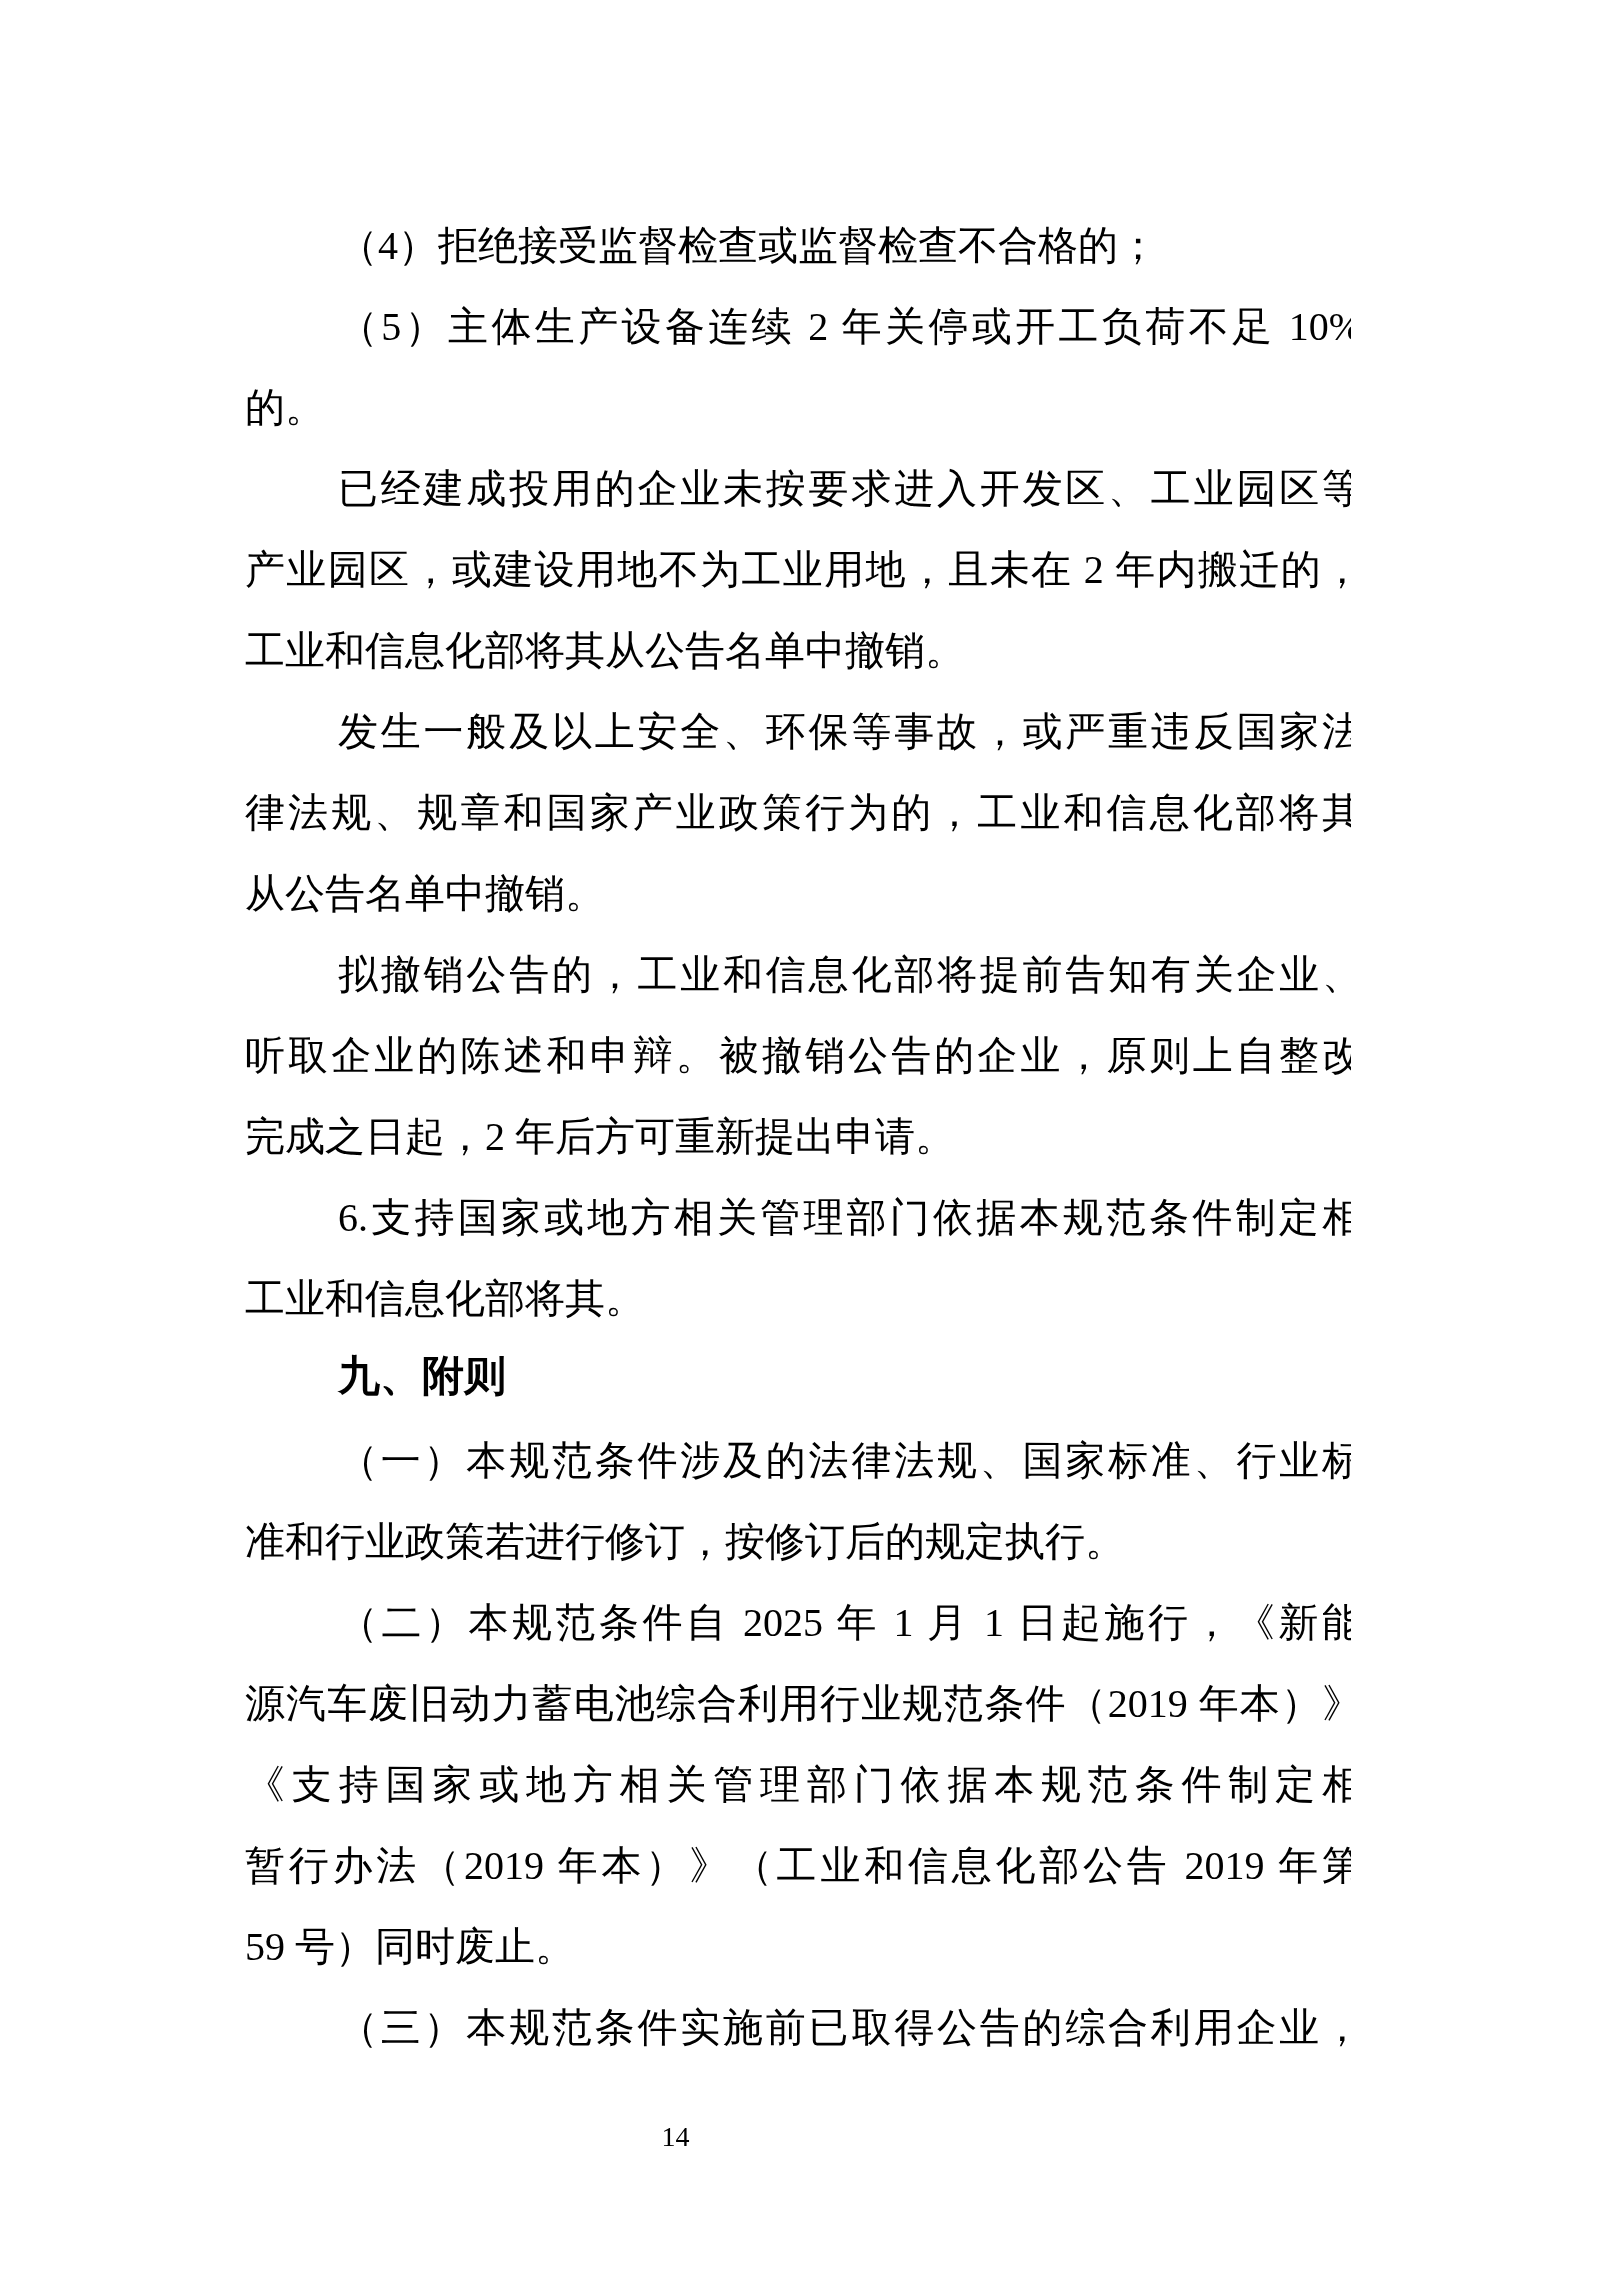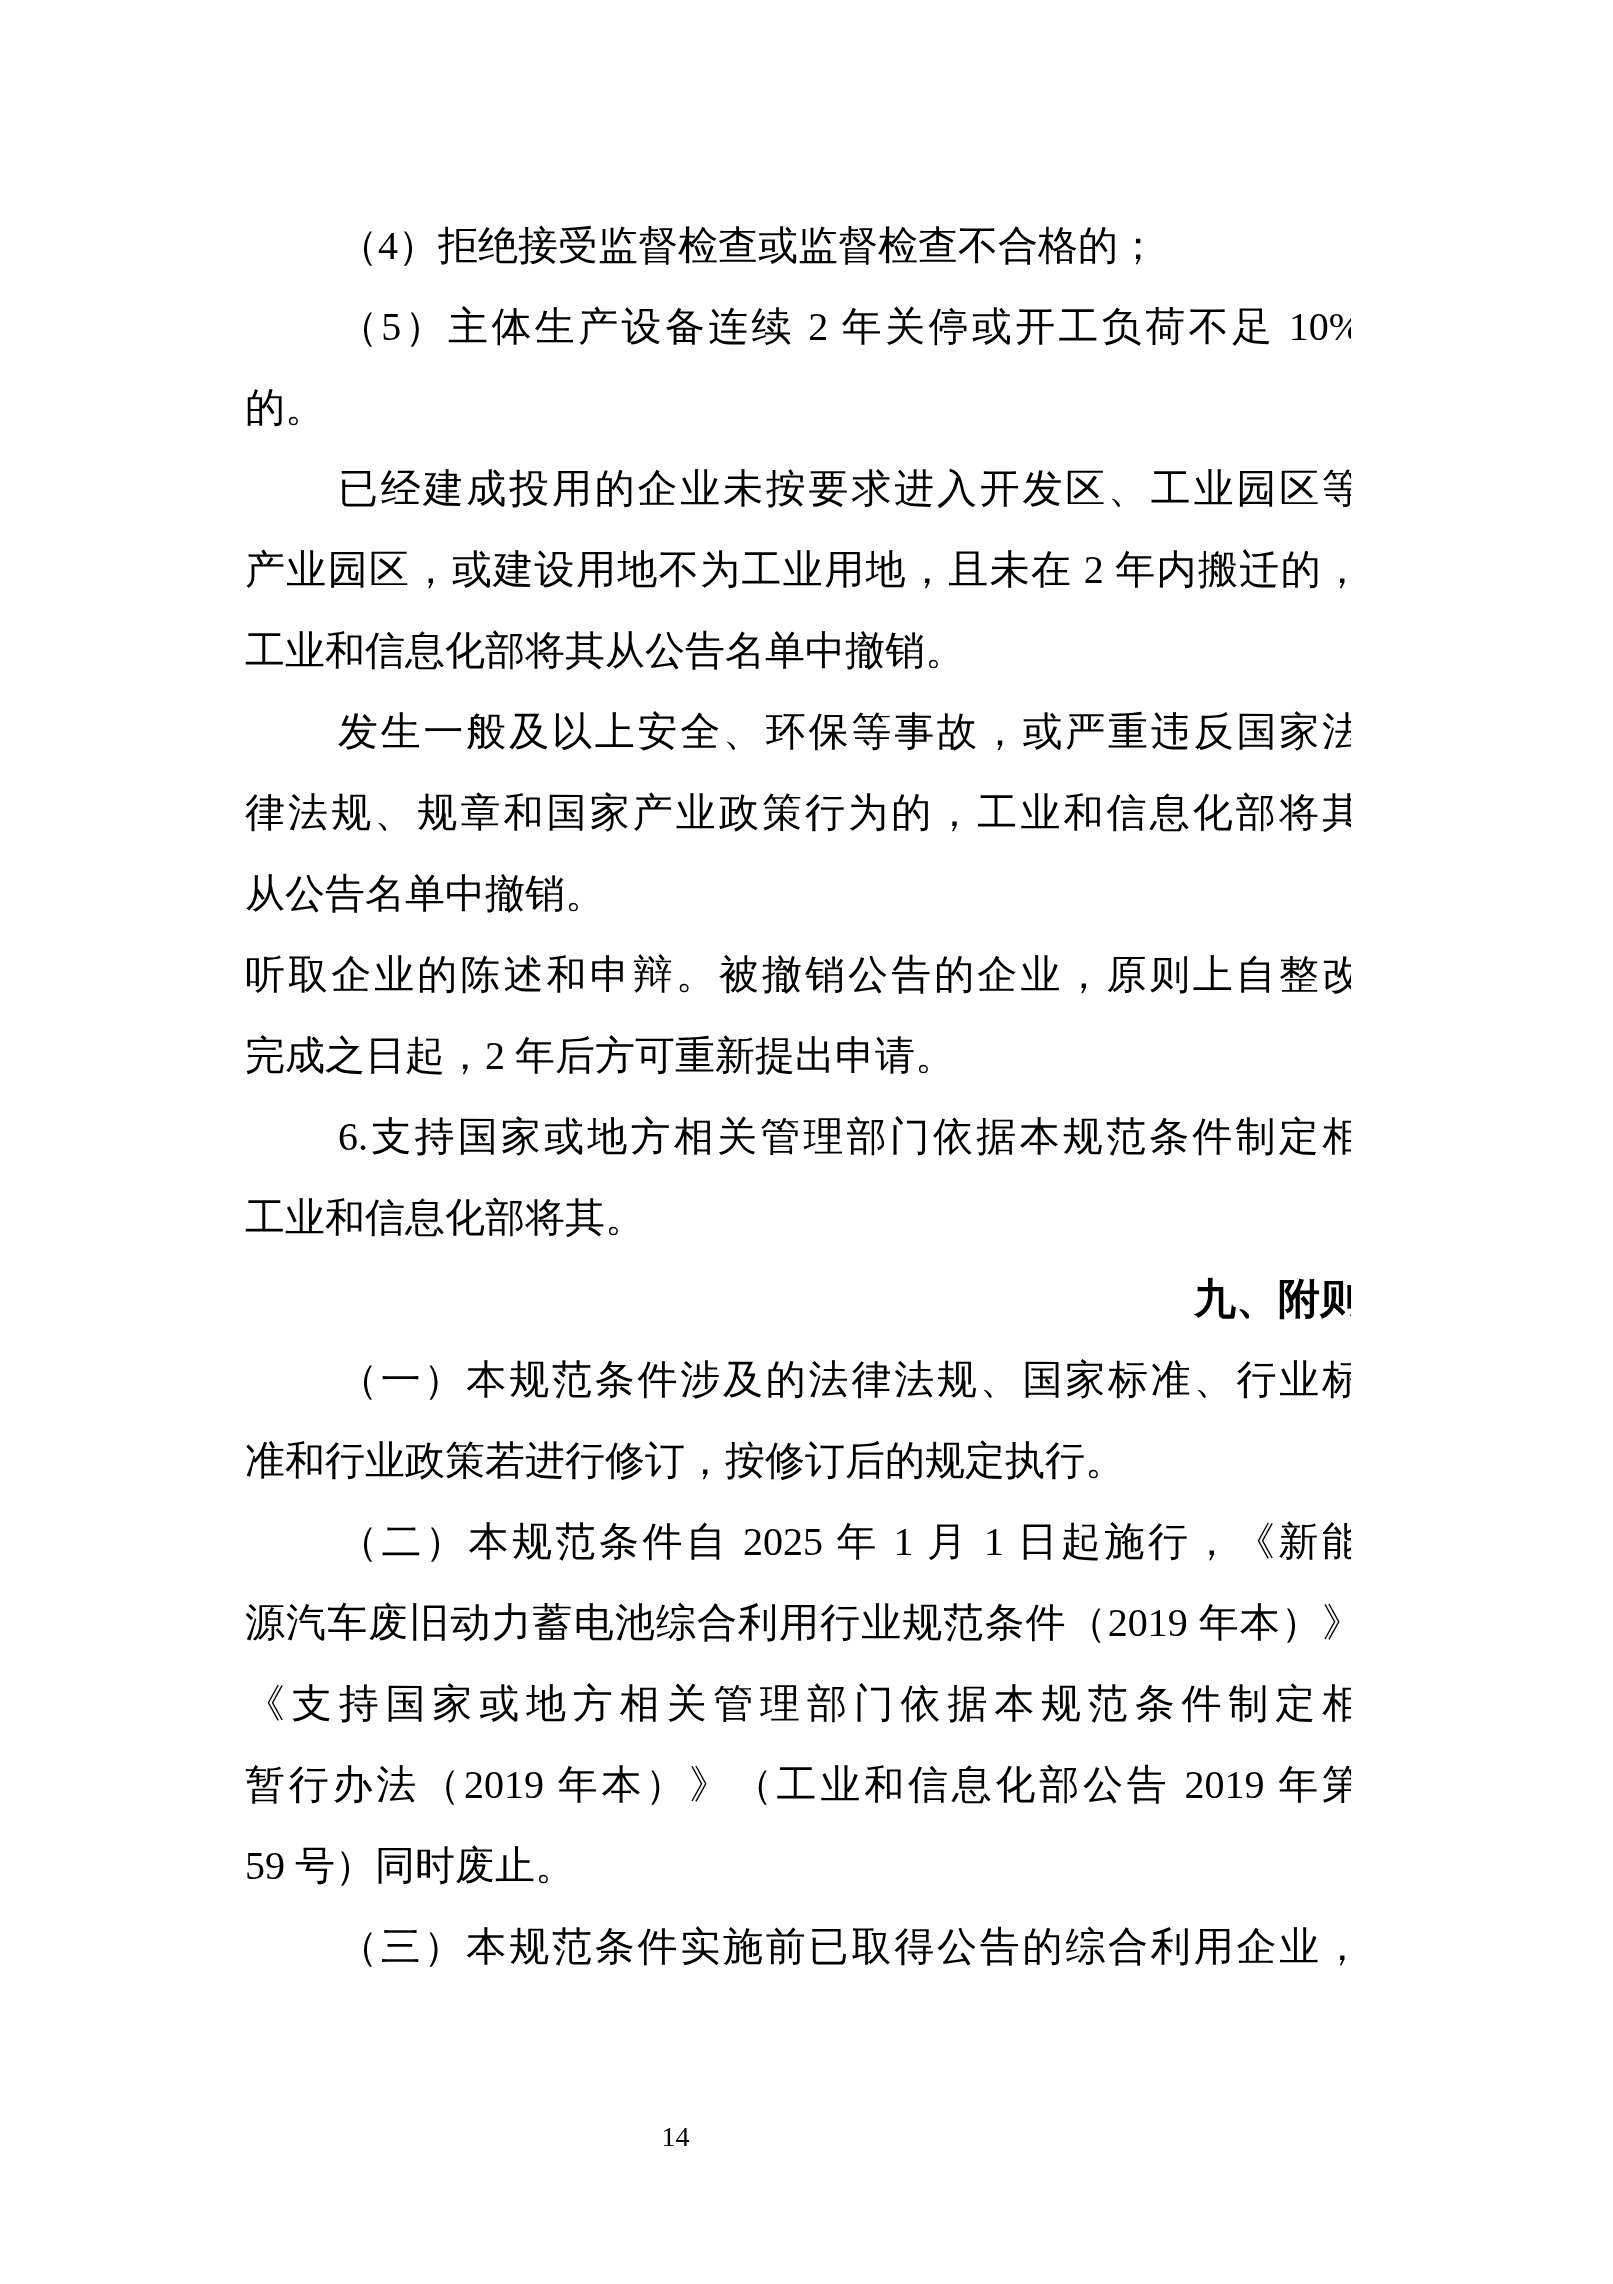"拟撤销公告的，工业和信息化部将提前告知有关企业、" div.line { html: none -> <div>拟撤销公告的，工业和信息化部将提前告知有关企业、</div> }
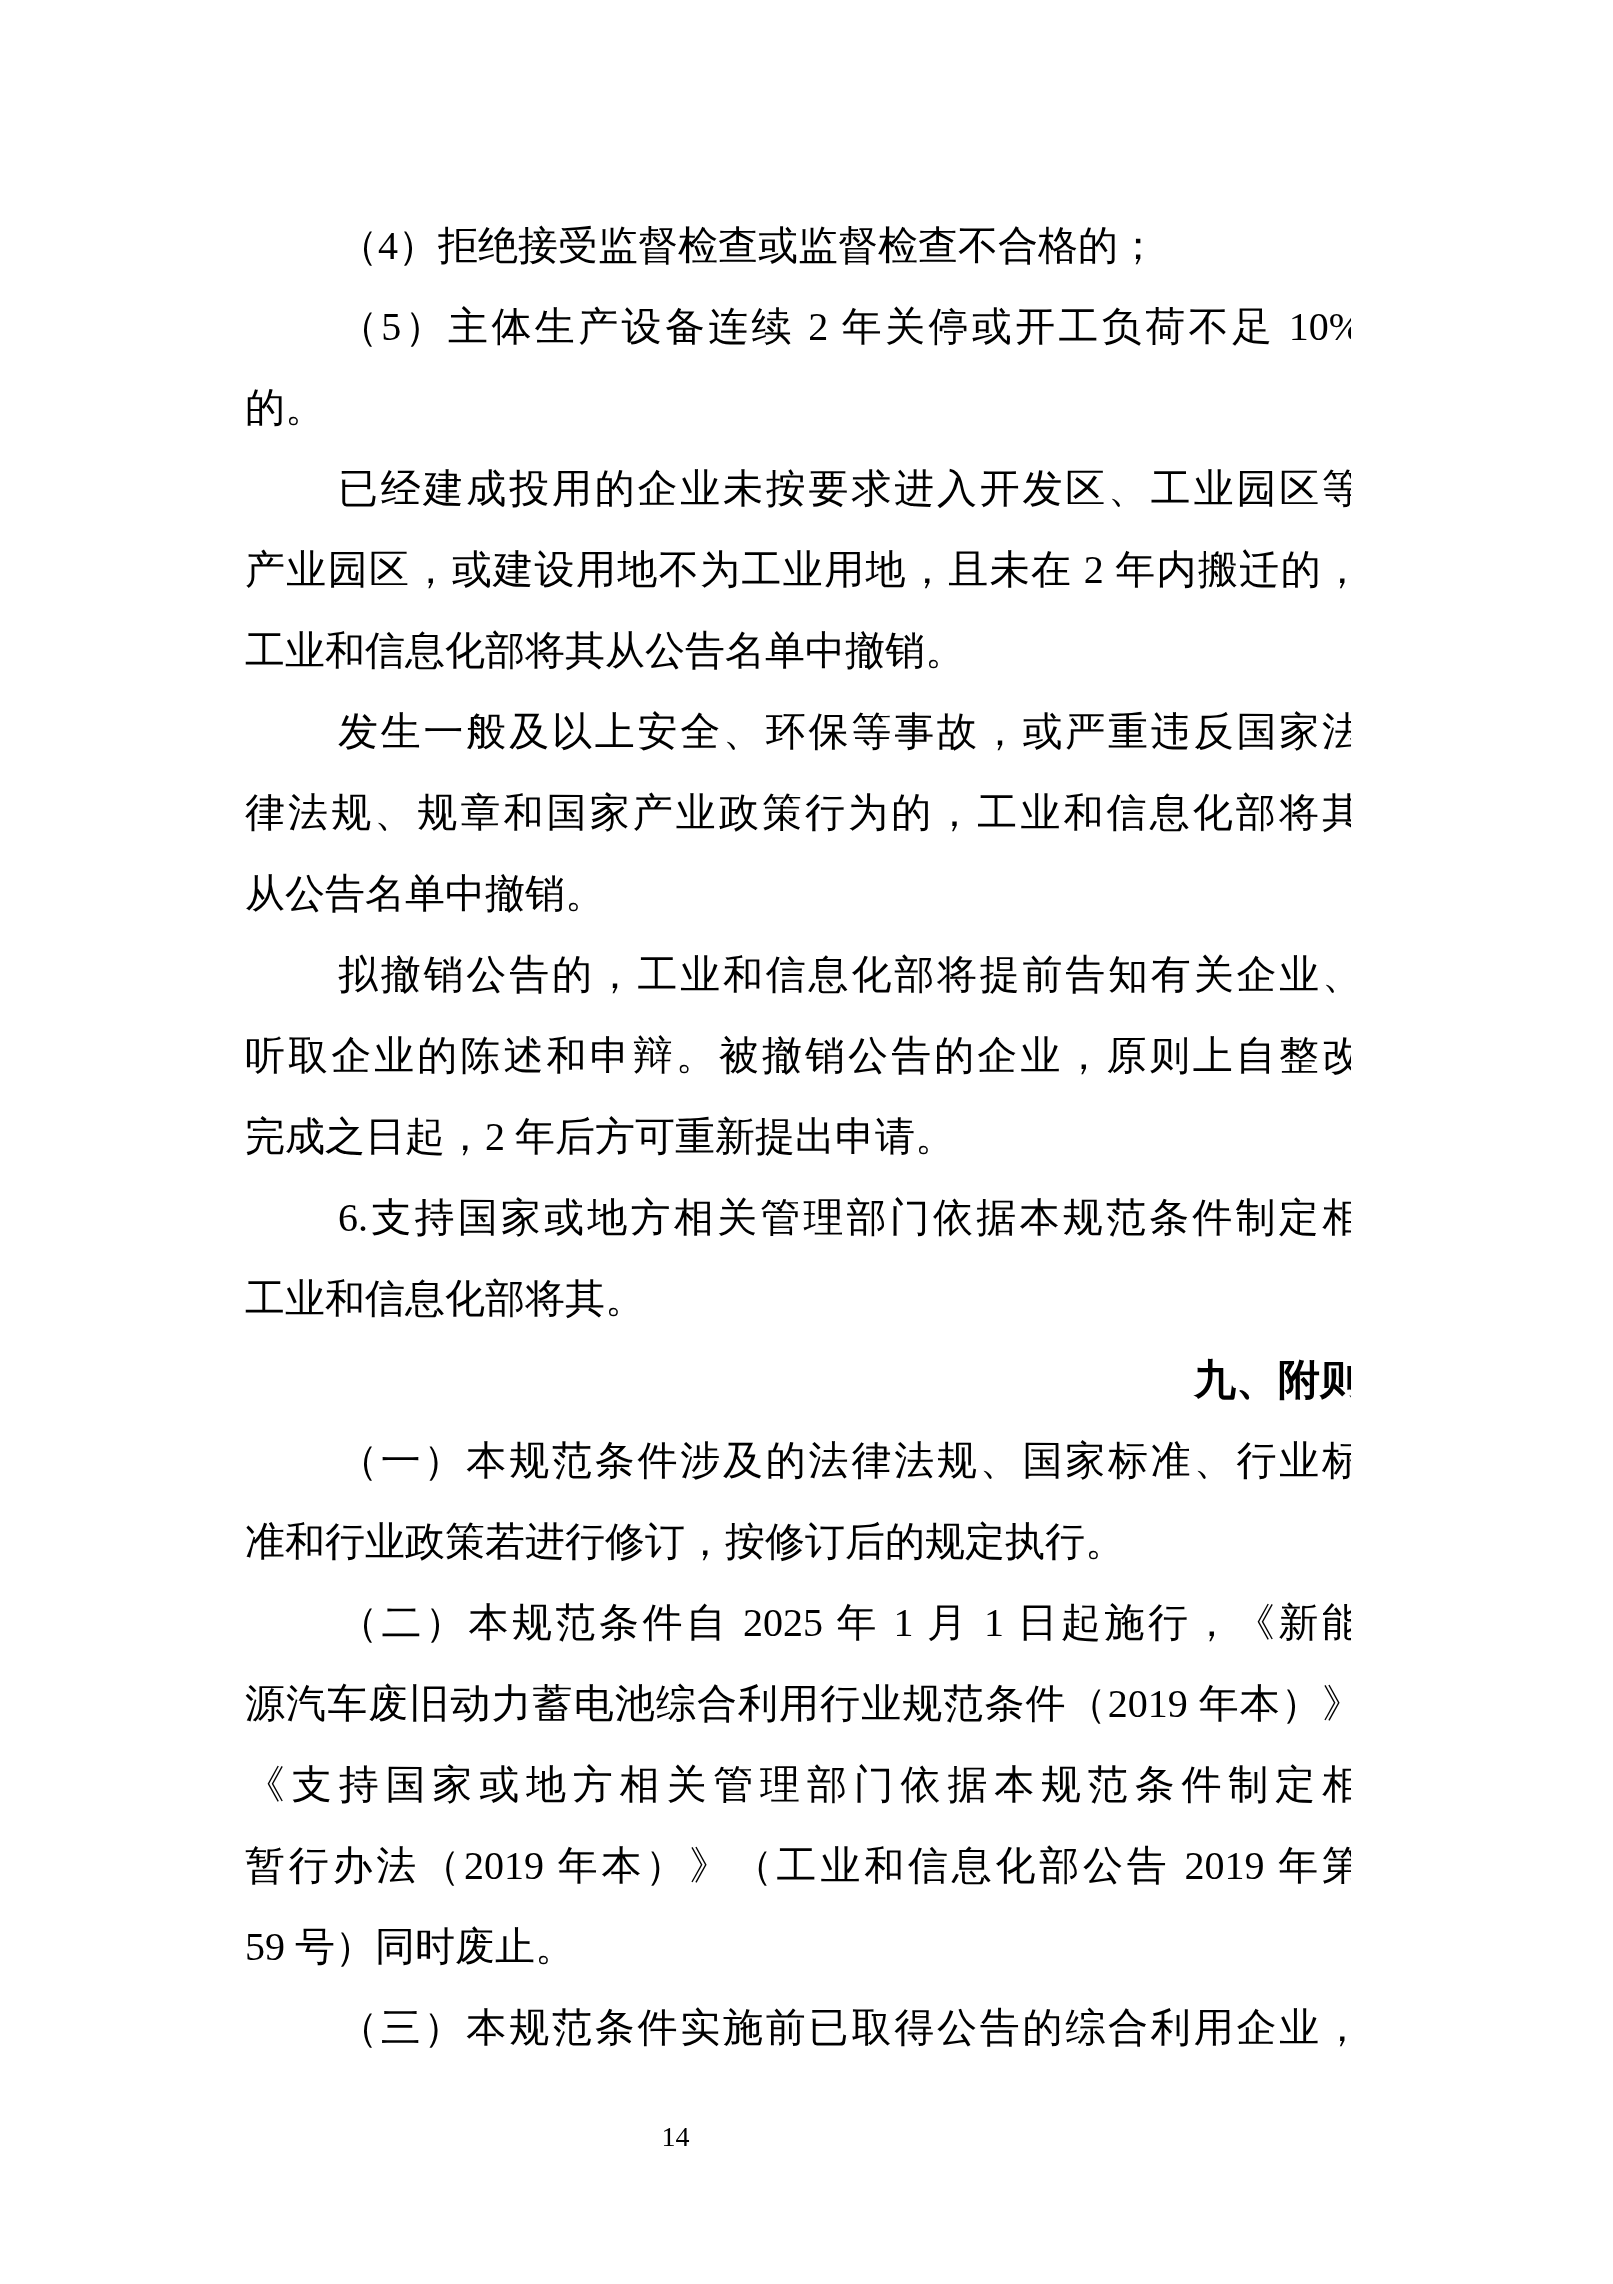"九、附则" .line.heading { font-family: Liberation Sans, sans-serif -> Liberation Mono, monospace; text-align: right -> none }
